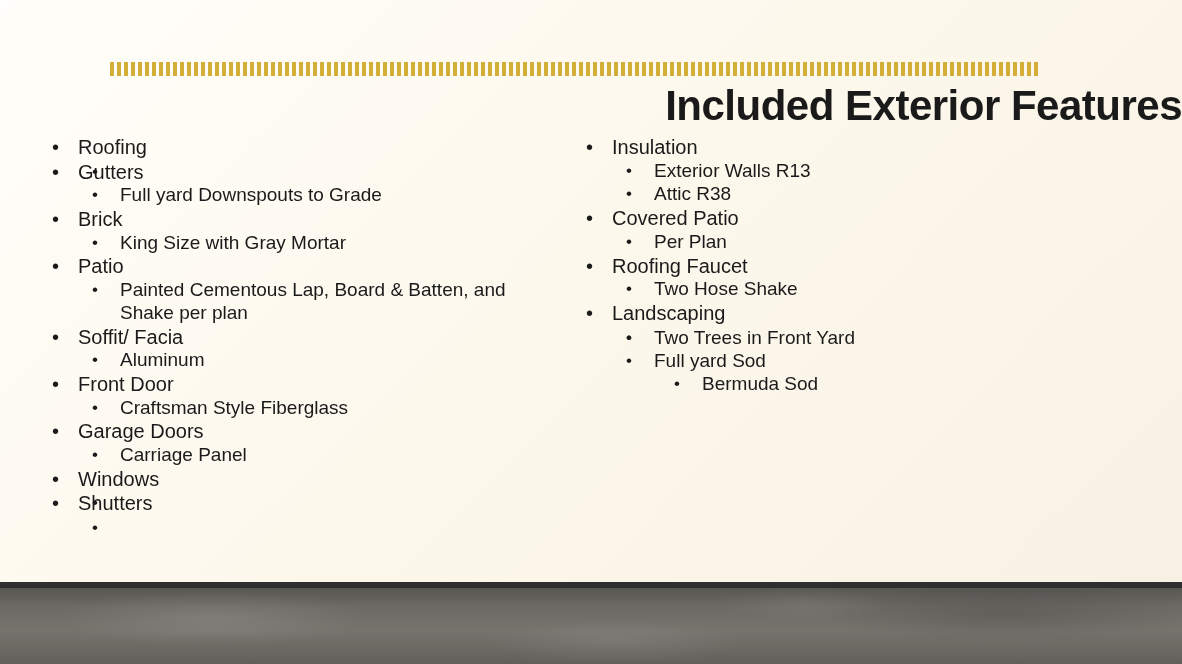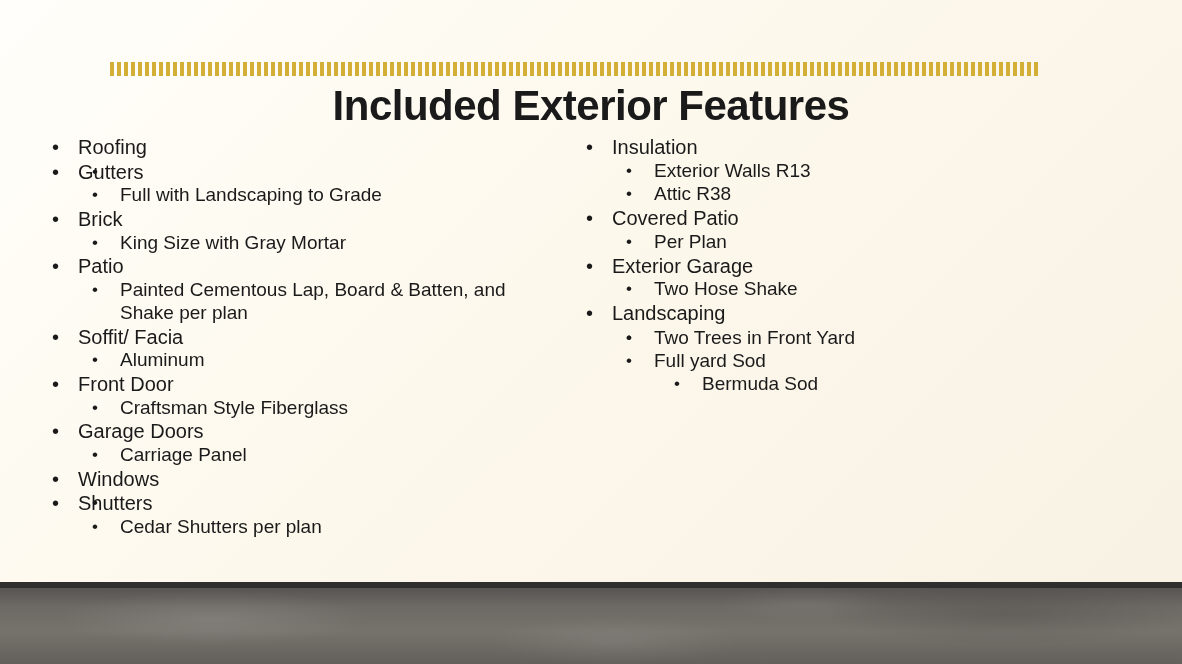"Included Exterior Features" .title { text-align: center -> right }
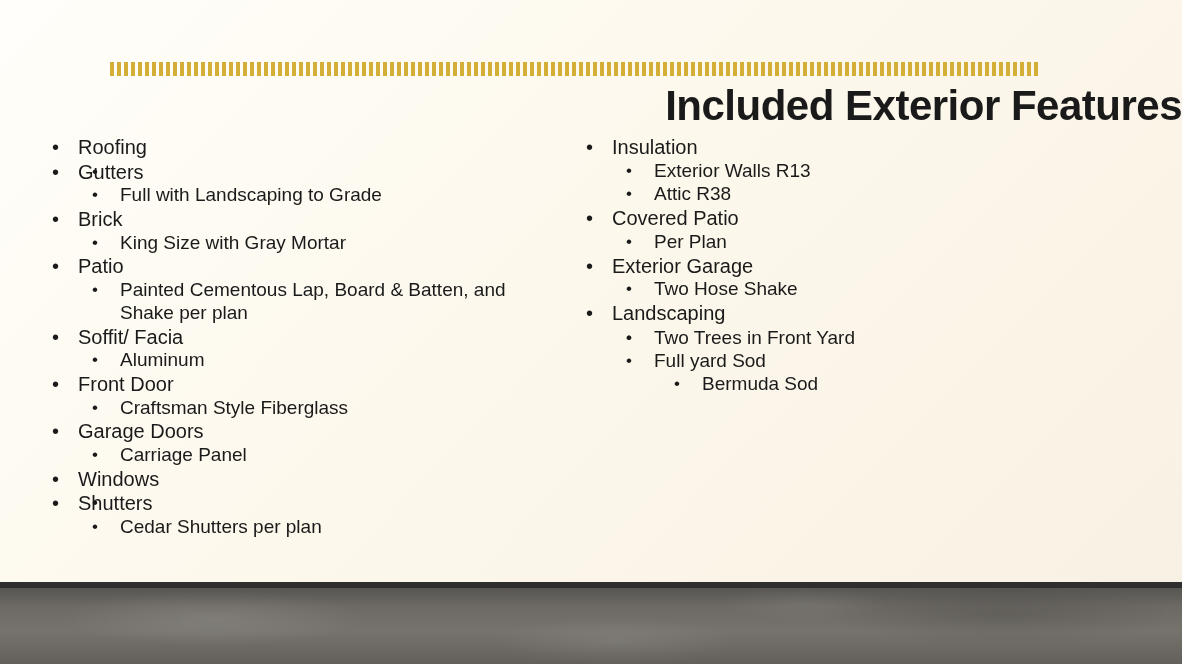"Full with Landscaping to Grade" span { text: with Landscaping -> yard Downspouts }
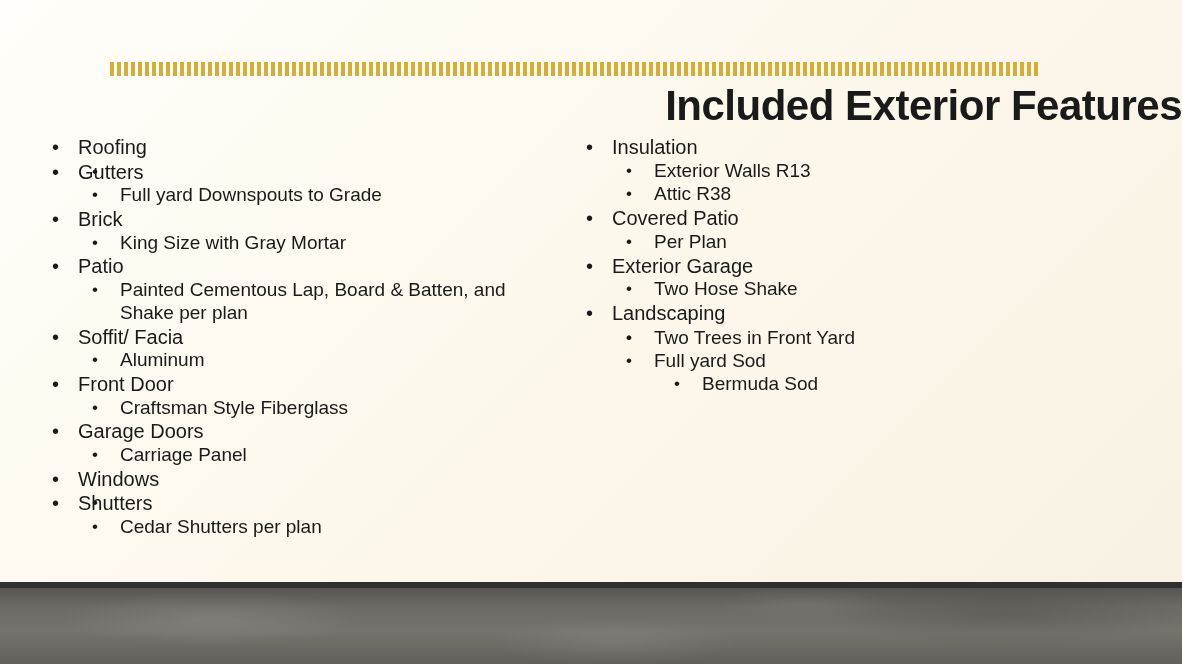"Exterior Garage" span { text: Exterior Garage -> Roofing Faucet }
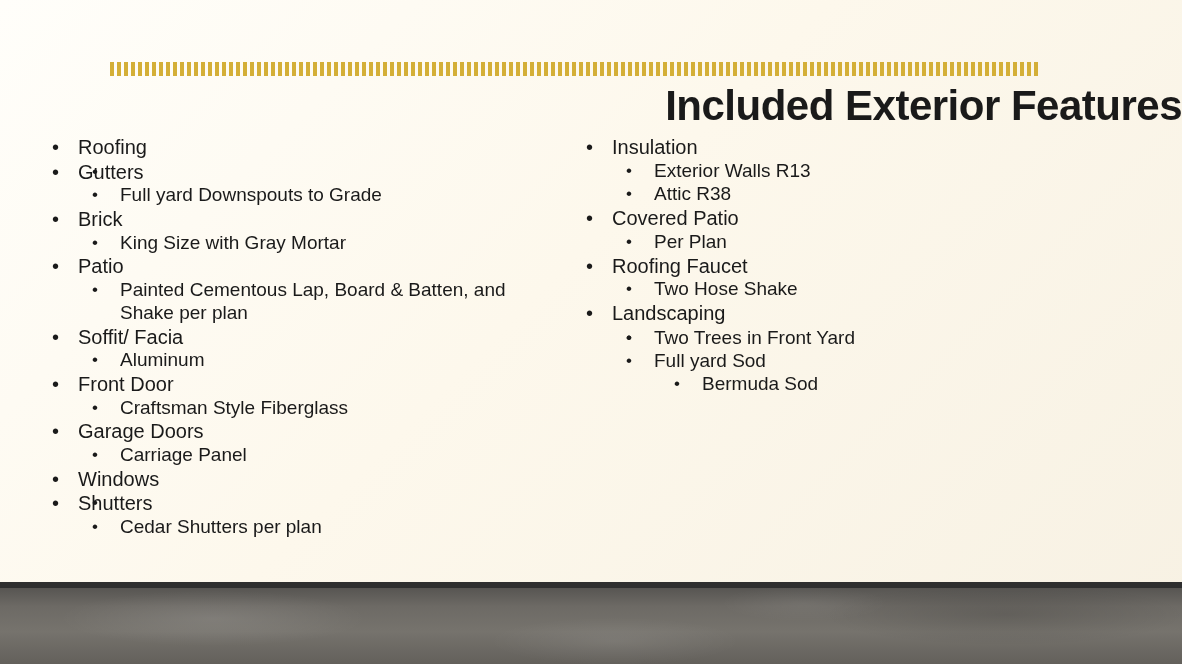"Cedar Shutters per plan" span { html: <span>Cedar Shutters per plan</span> -> none }
